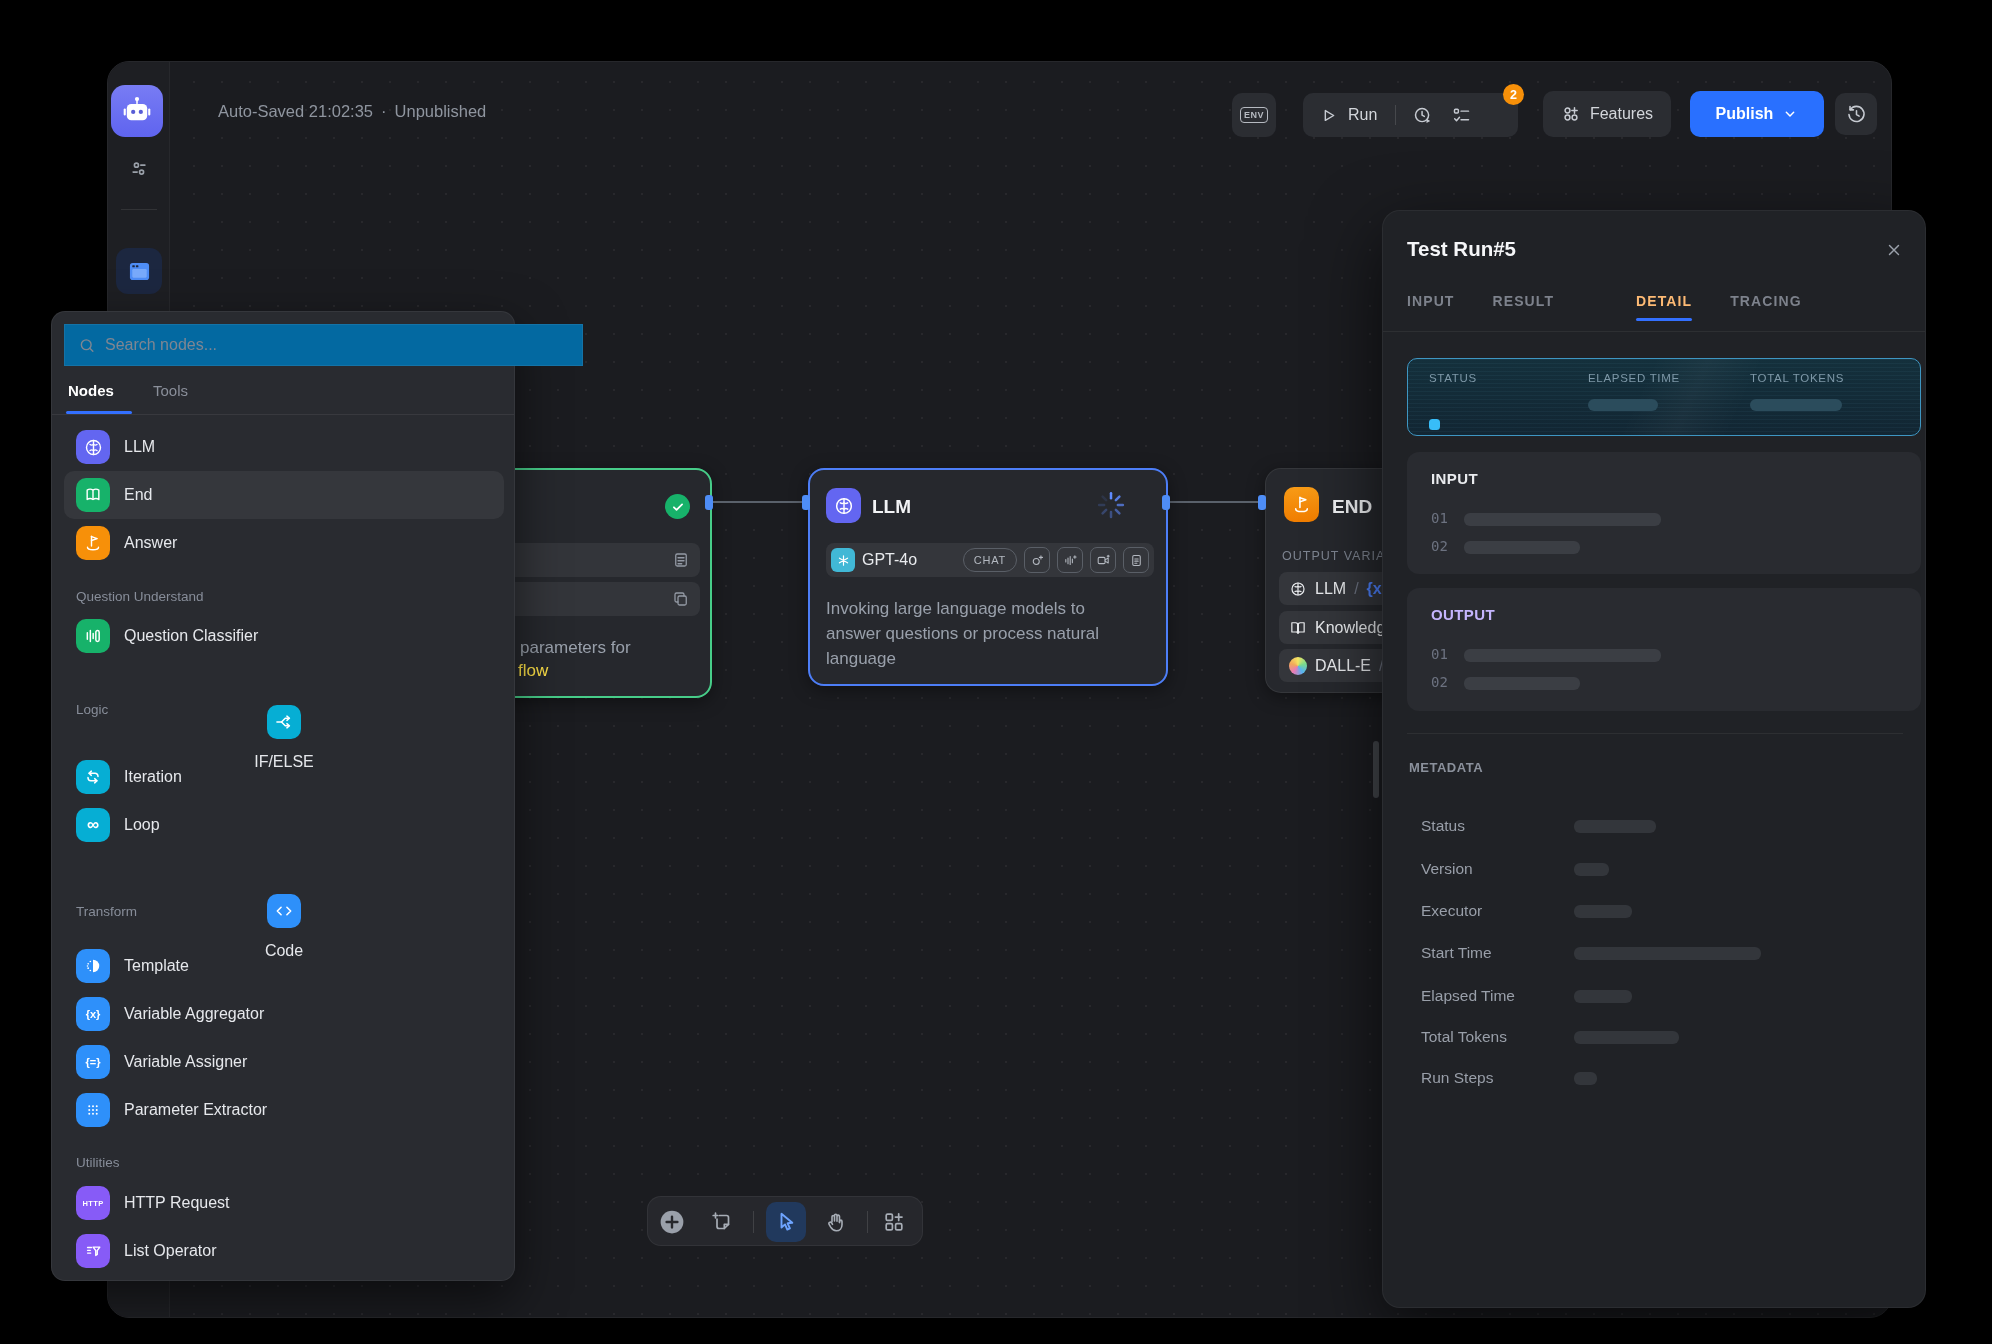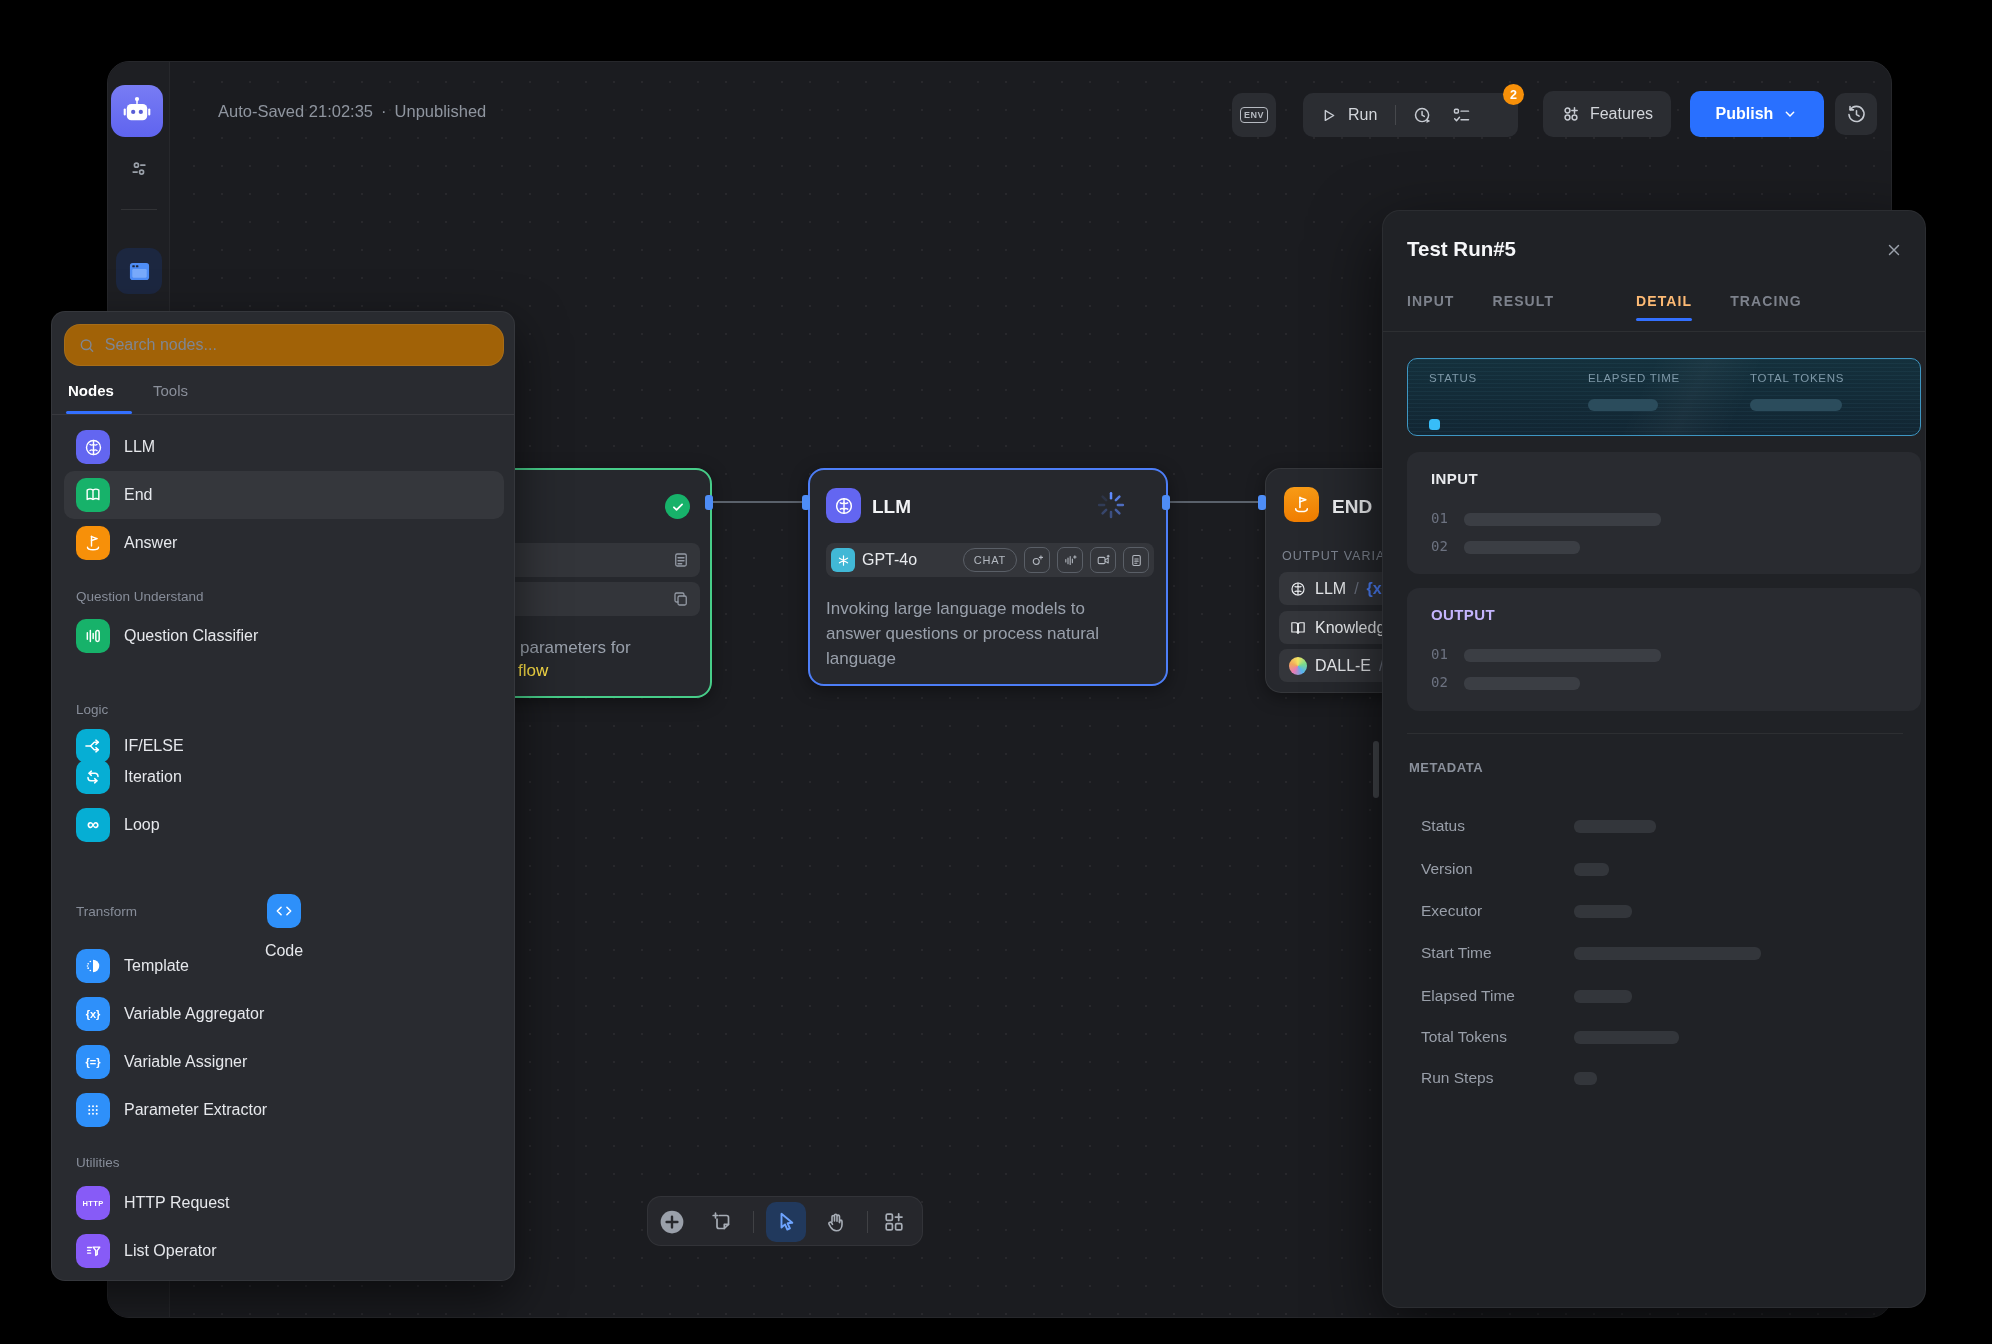"Search nodes..." .search-wrap { background: #a16207 -> #0369a1; border-radius: 16px -> 0; width: 440px -> 519px }
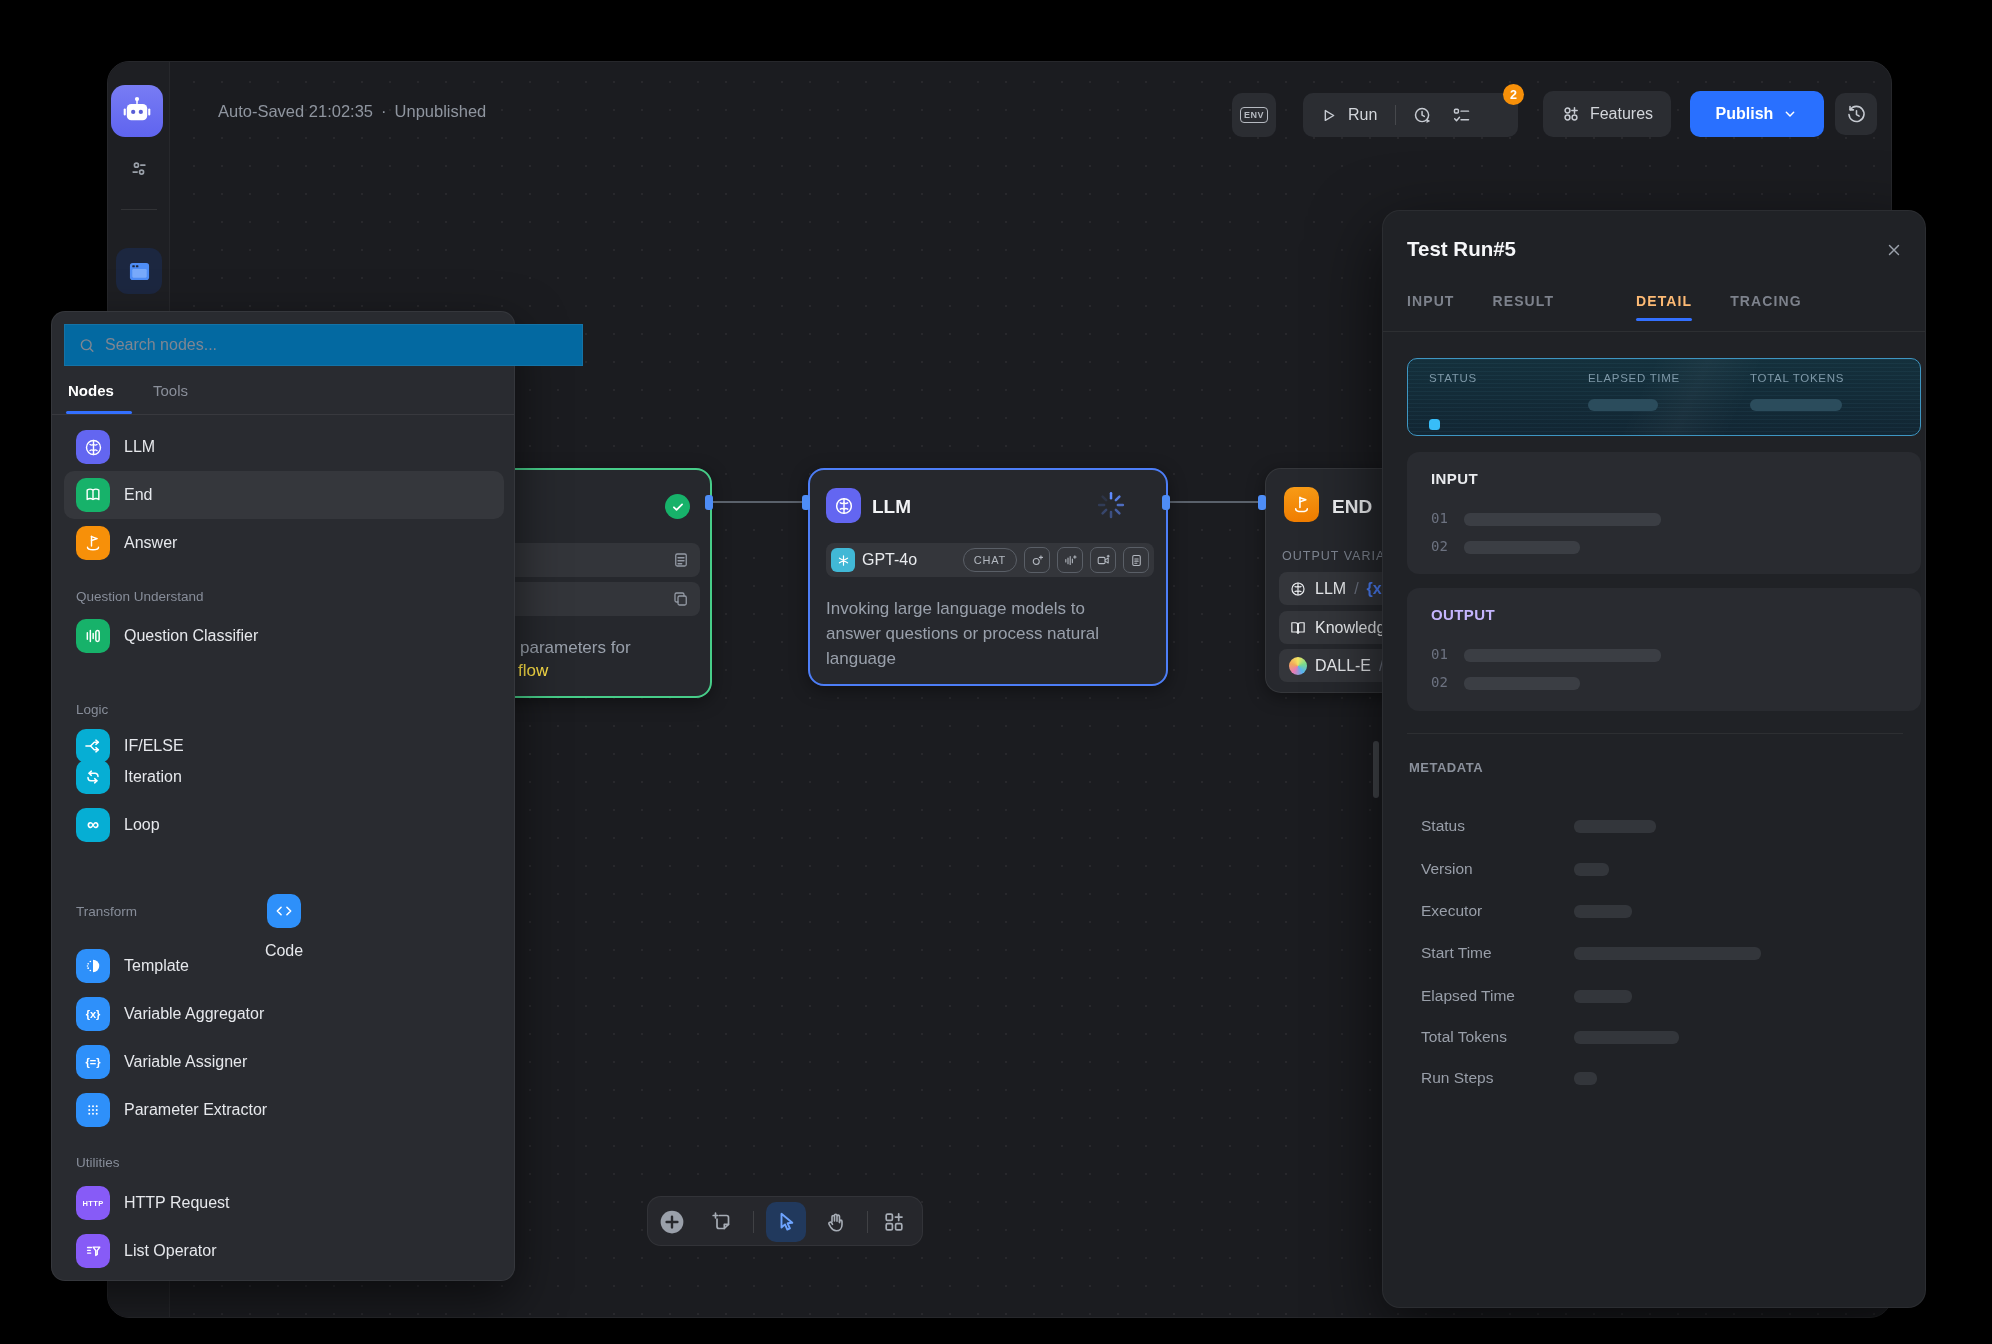"IF/ELSE" div.nrow { flex-direction: none -> column; top: 410px -> 393px }
